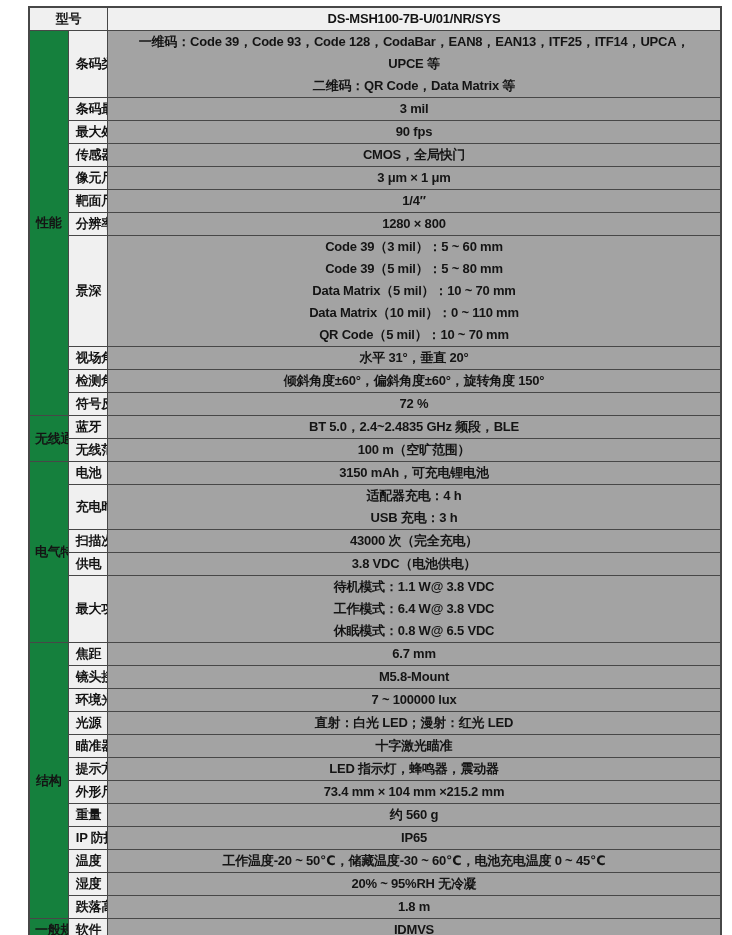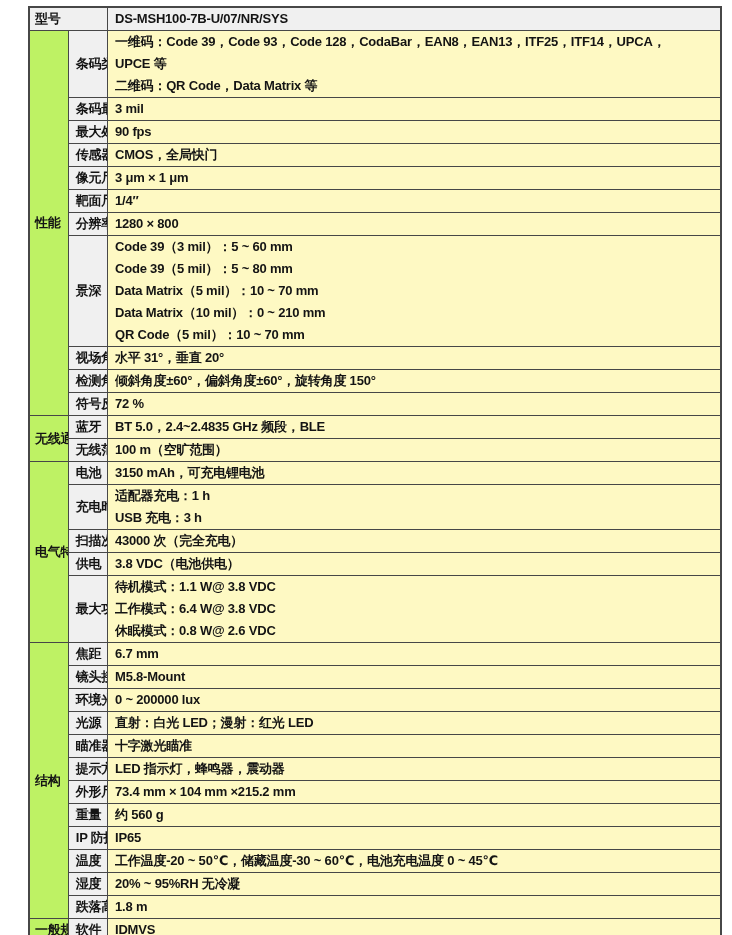"型号" .page { text-align: none -> center }
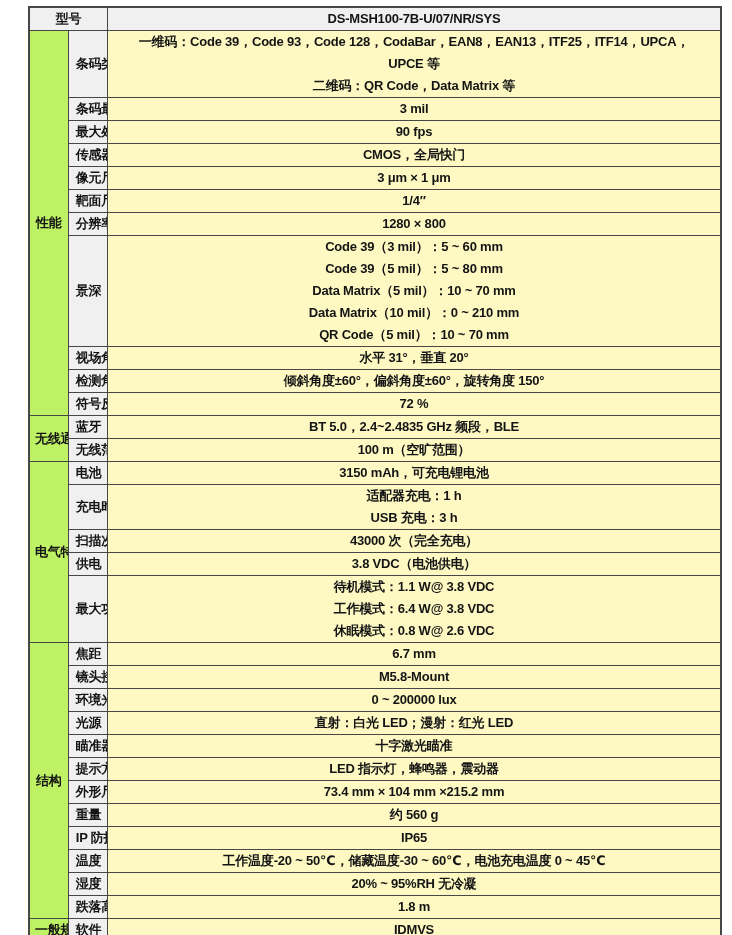"DS-MSH100-7B-U/07/NR/SYS" td.value { text: DS-MSH100-7B-U/07/NR/SYS -> DS-MSH100-7B-U/01/NR/SYS }
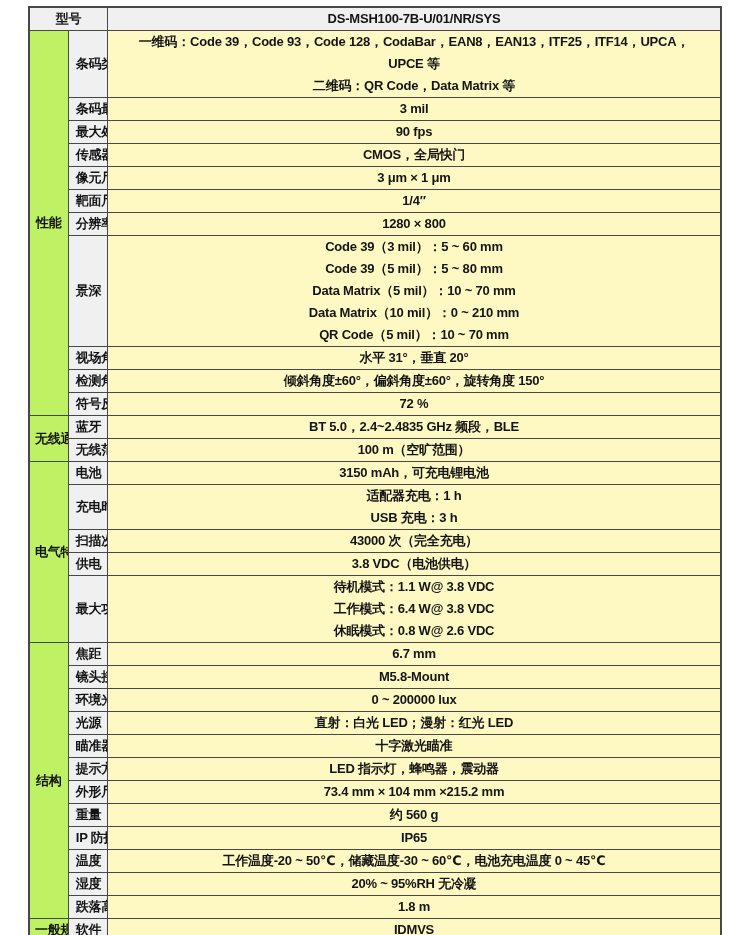"一维码：Code 39，Code 93，Code" td.value { background: #fef9c3 -> #a3a3a3 }
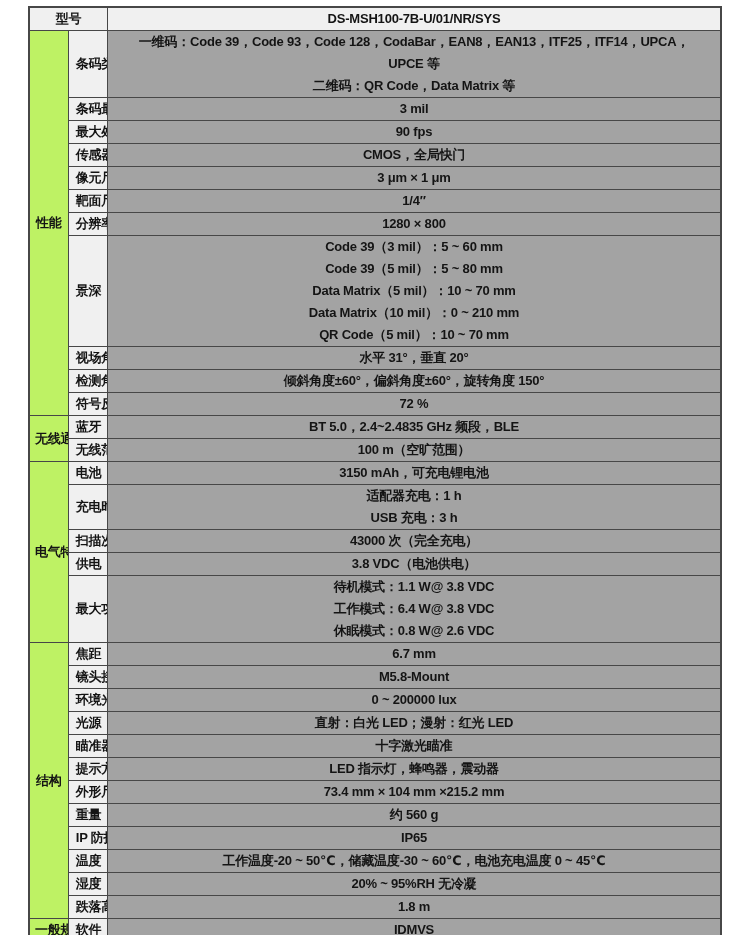"性能" td.group { background: #bef264 -> #15803d }
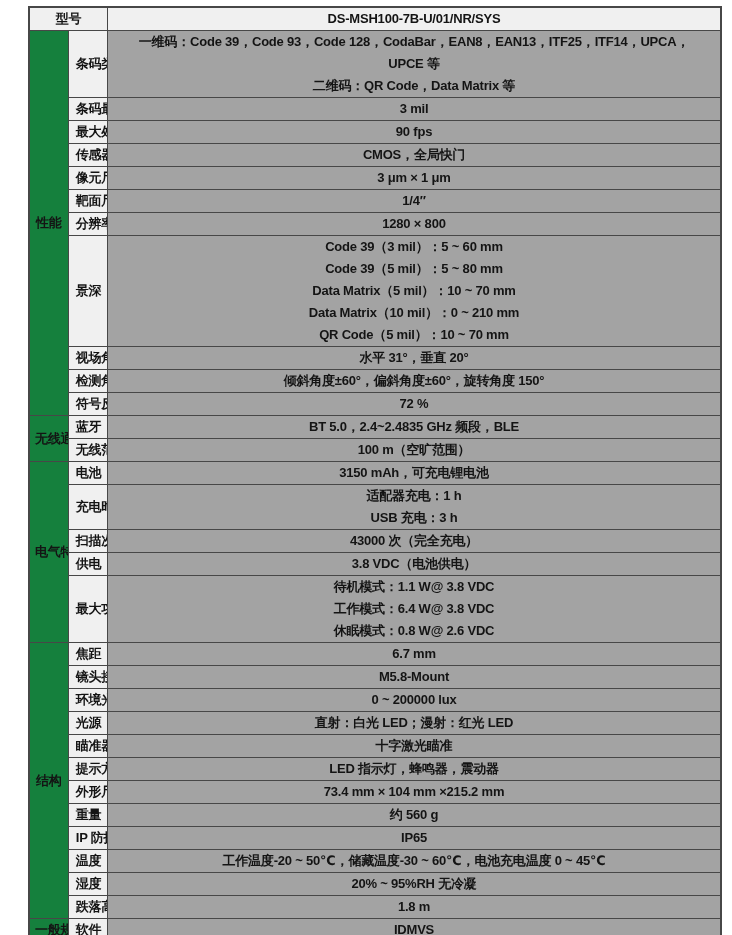"Data Matrix（10 mil）：0 ~ 210" div.line { text: 210 -> 110 }
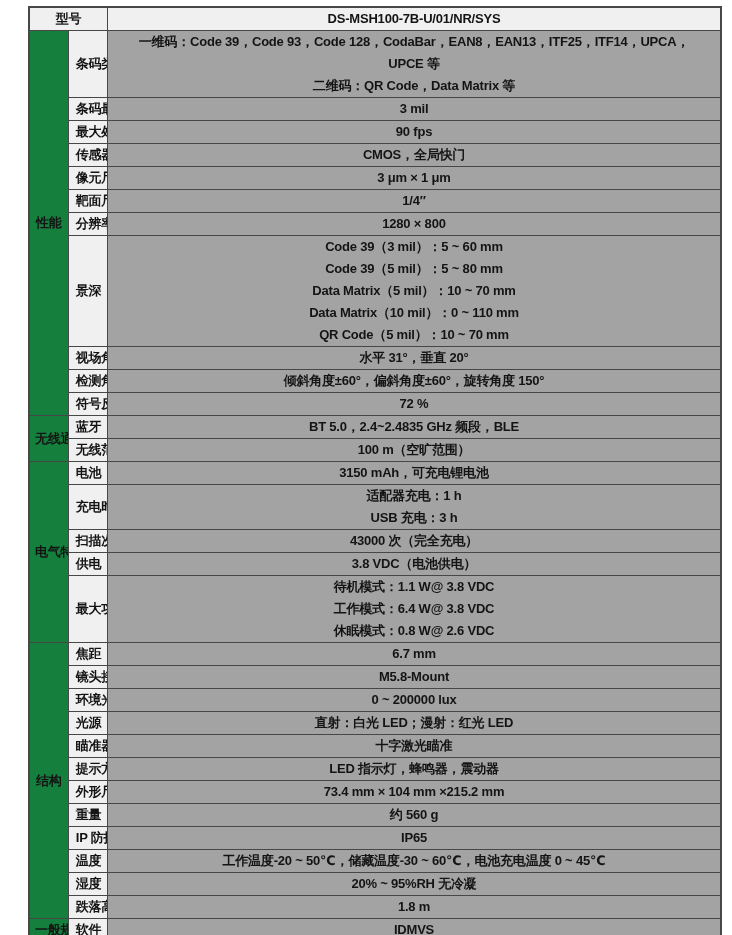"适配器充电：1 h" div.line { text: 1 -> 4 }
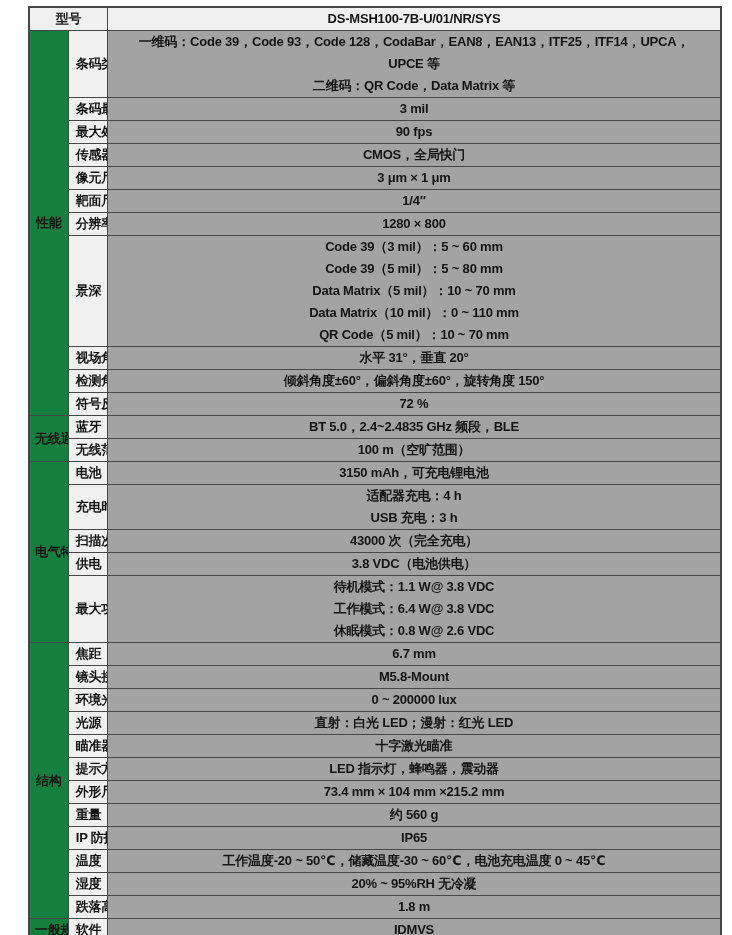"休眠模式：0.8 W@ 2.6 VDC" div.line { text: 2.6 -> 6.5 }
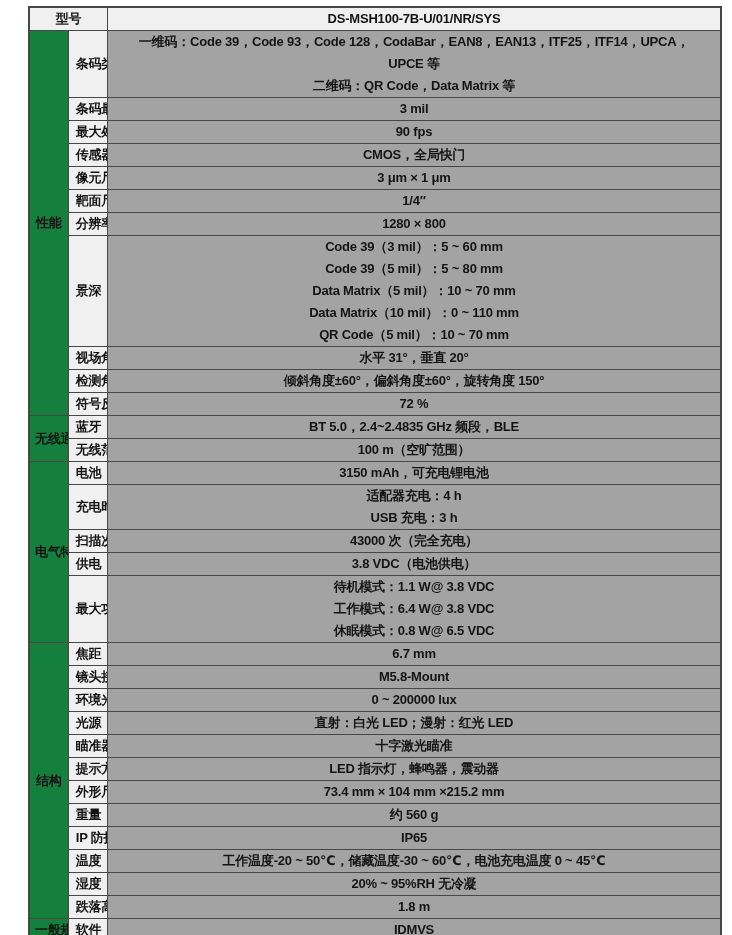"0 ~ 200000 lux" div.line { text: 0 ~ 200000 -> 7 ~ 100000 }
